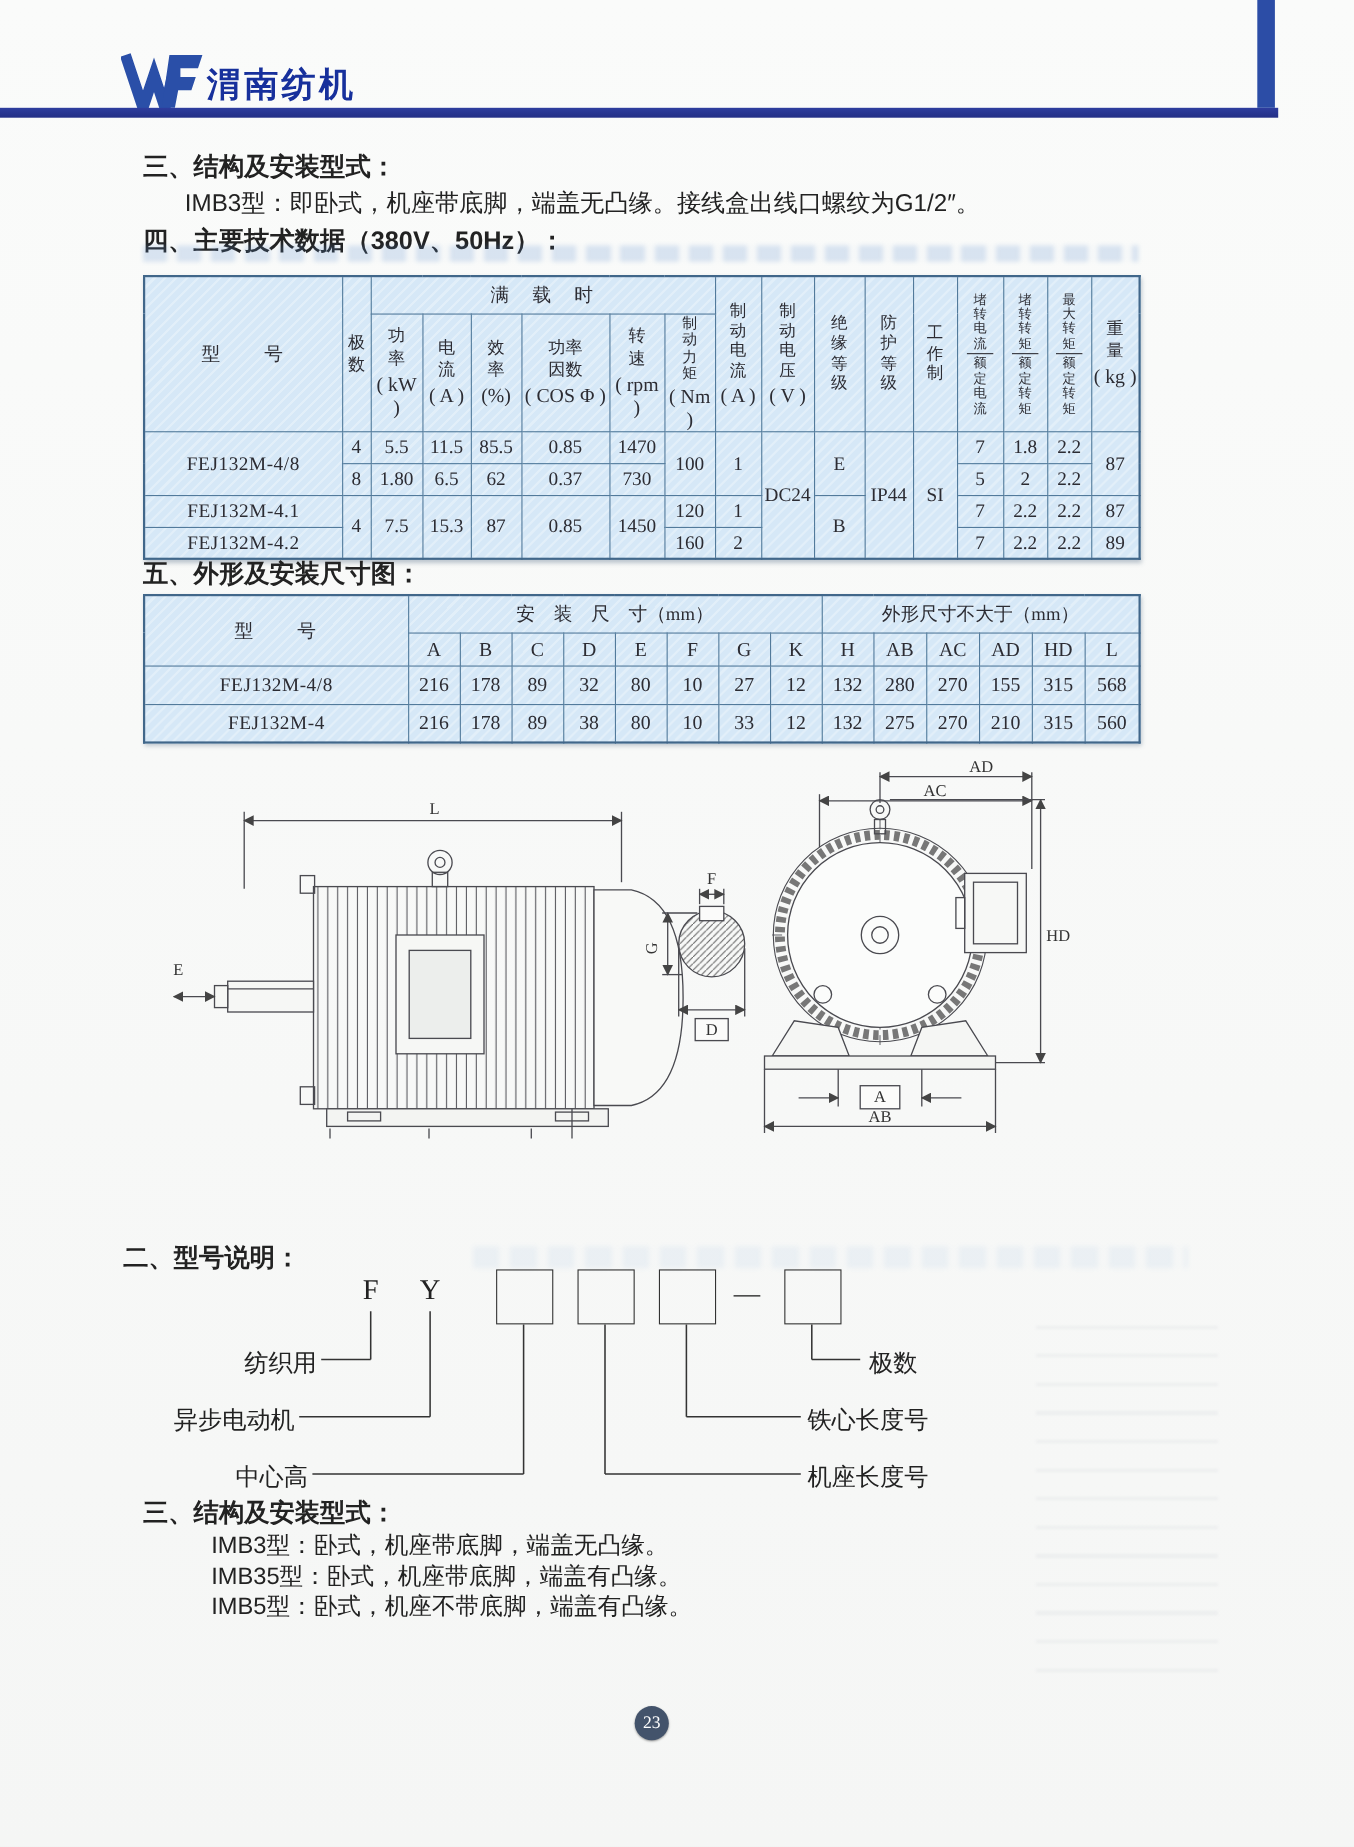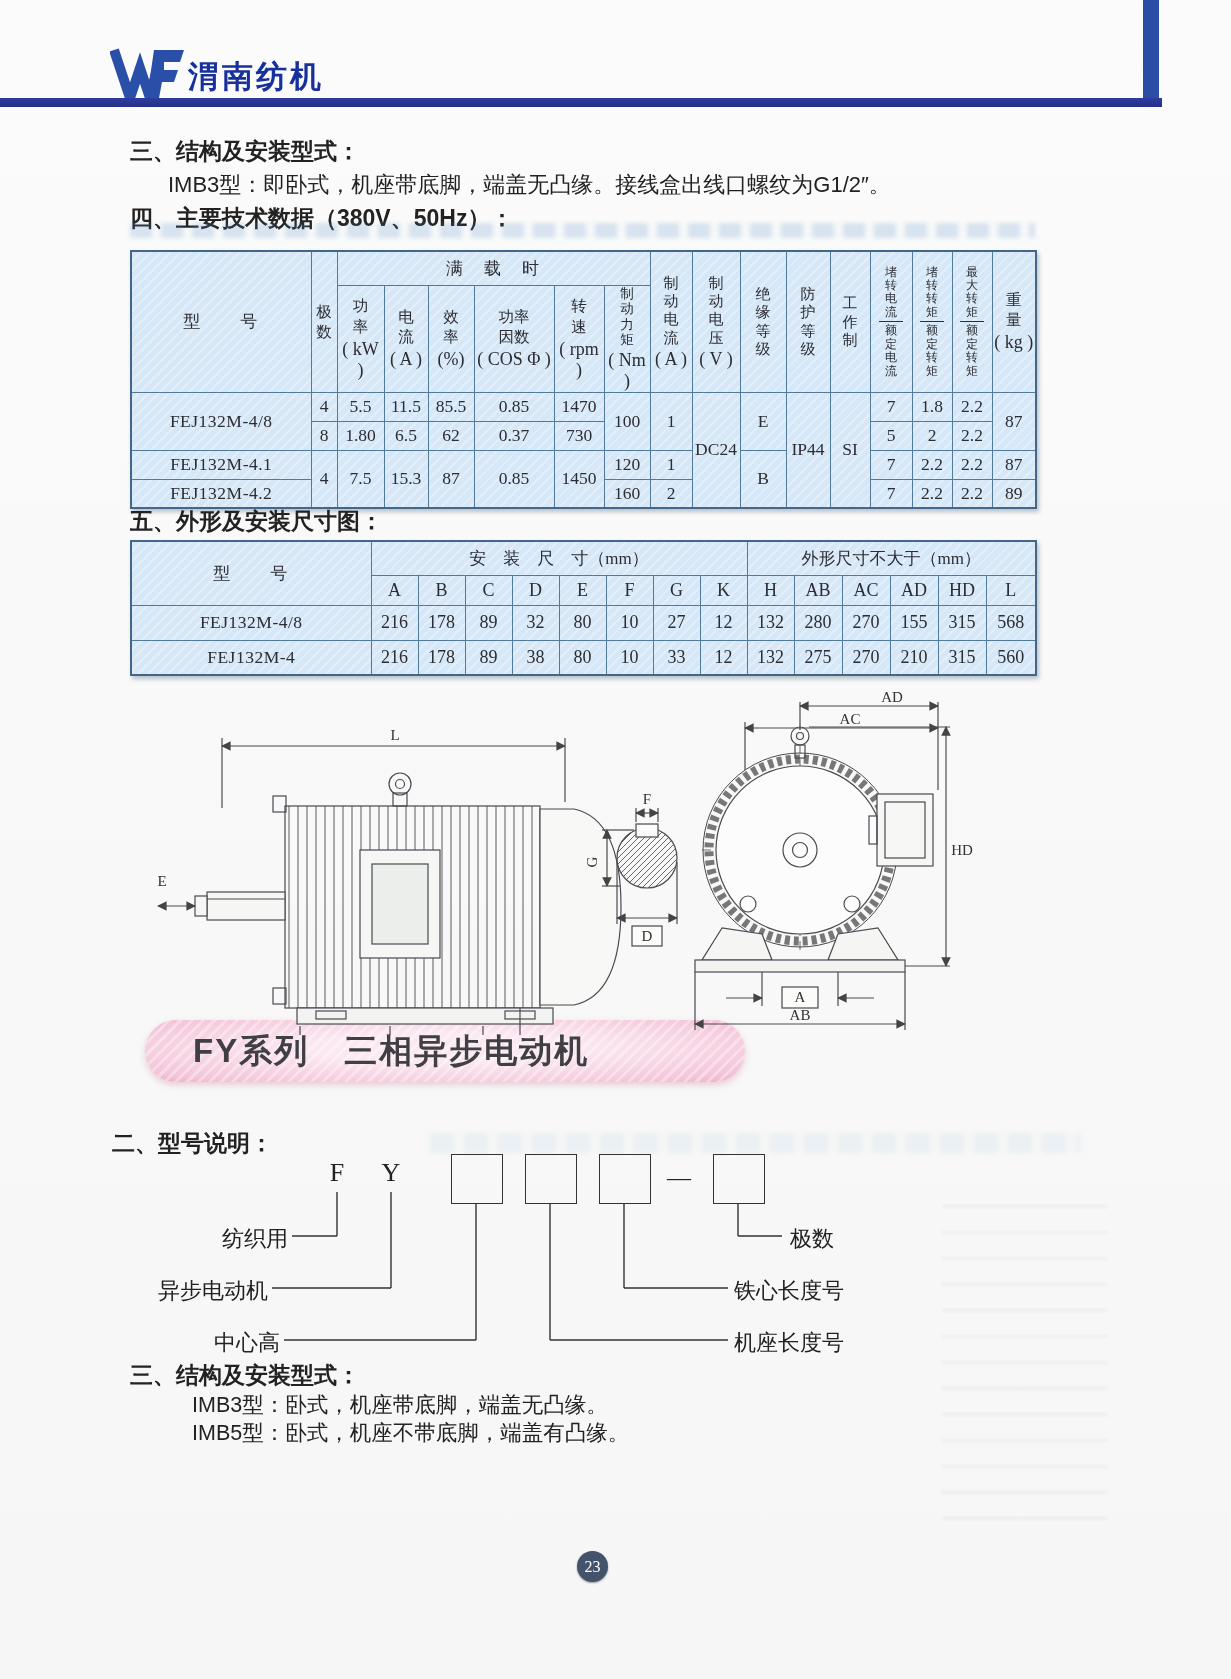"FY系列 三相异步电动机" div.abs { html: <div> <span>FY系列 三相异步电动机</span> </div> -> none }
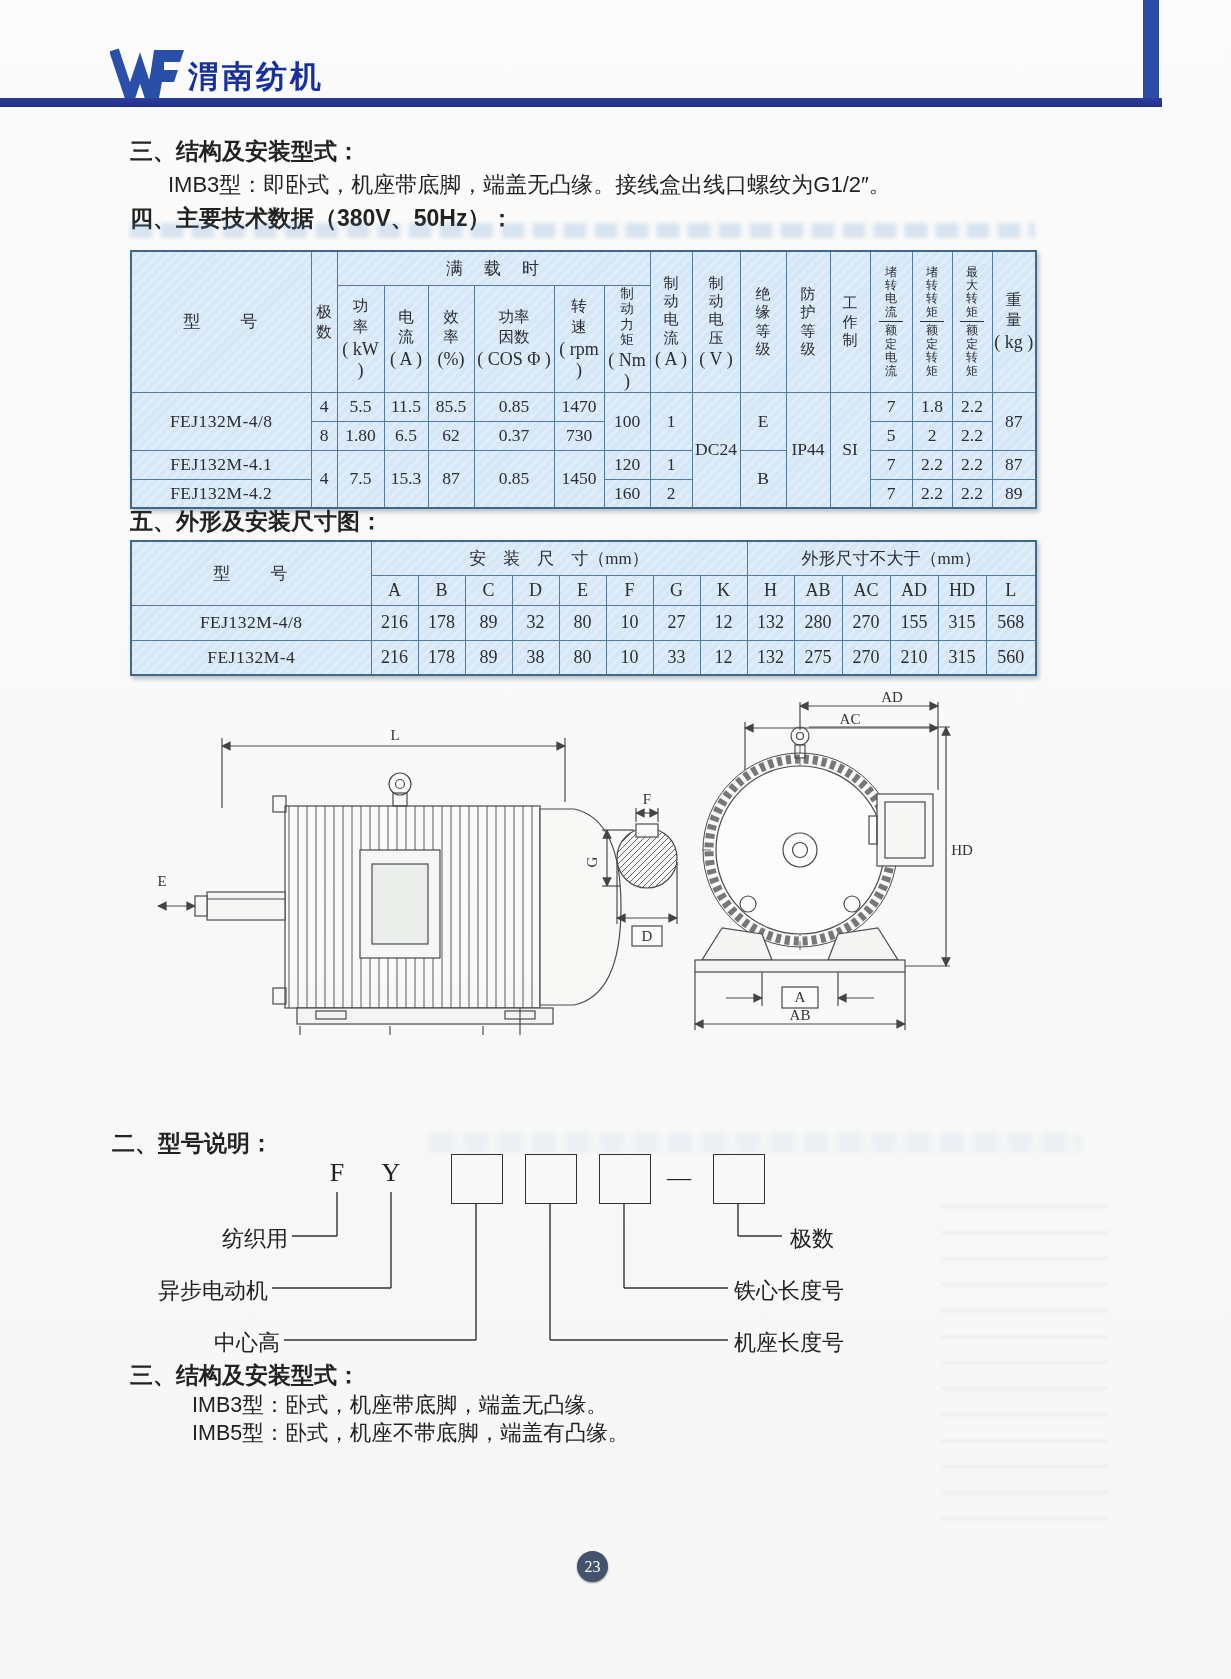"IMB35型：卧式，机座带底脚，端盖有凸缘。" div { html: none -> <div>IMB35型：卧式，机座带底脚，端盖有凸缘。</div> }
